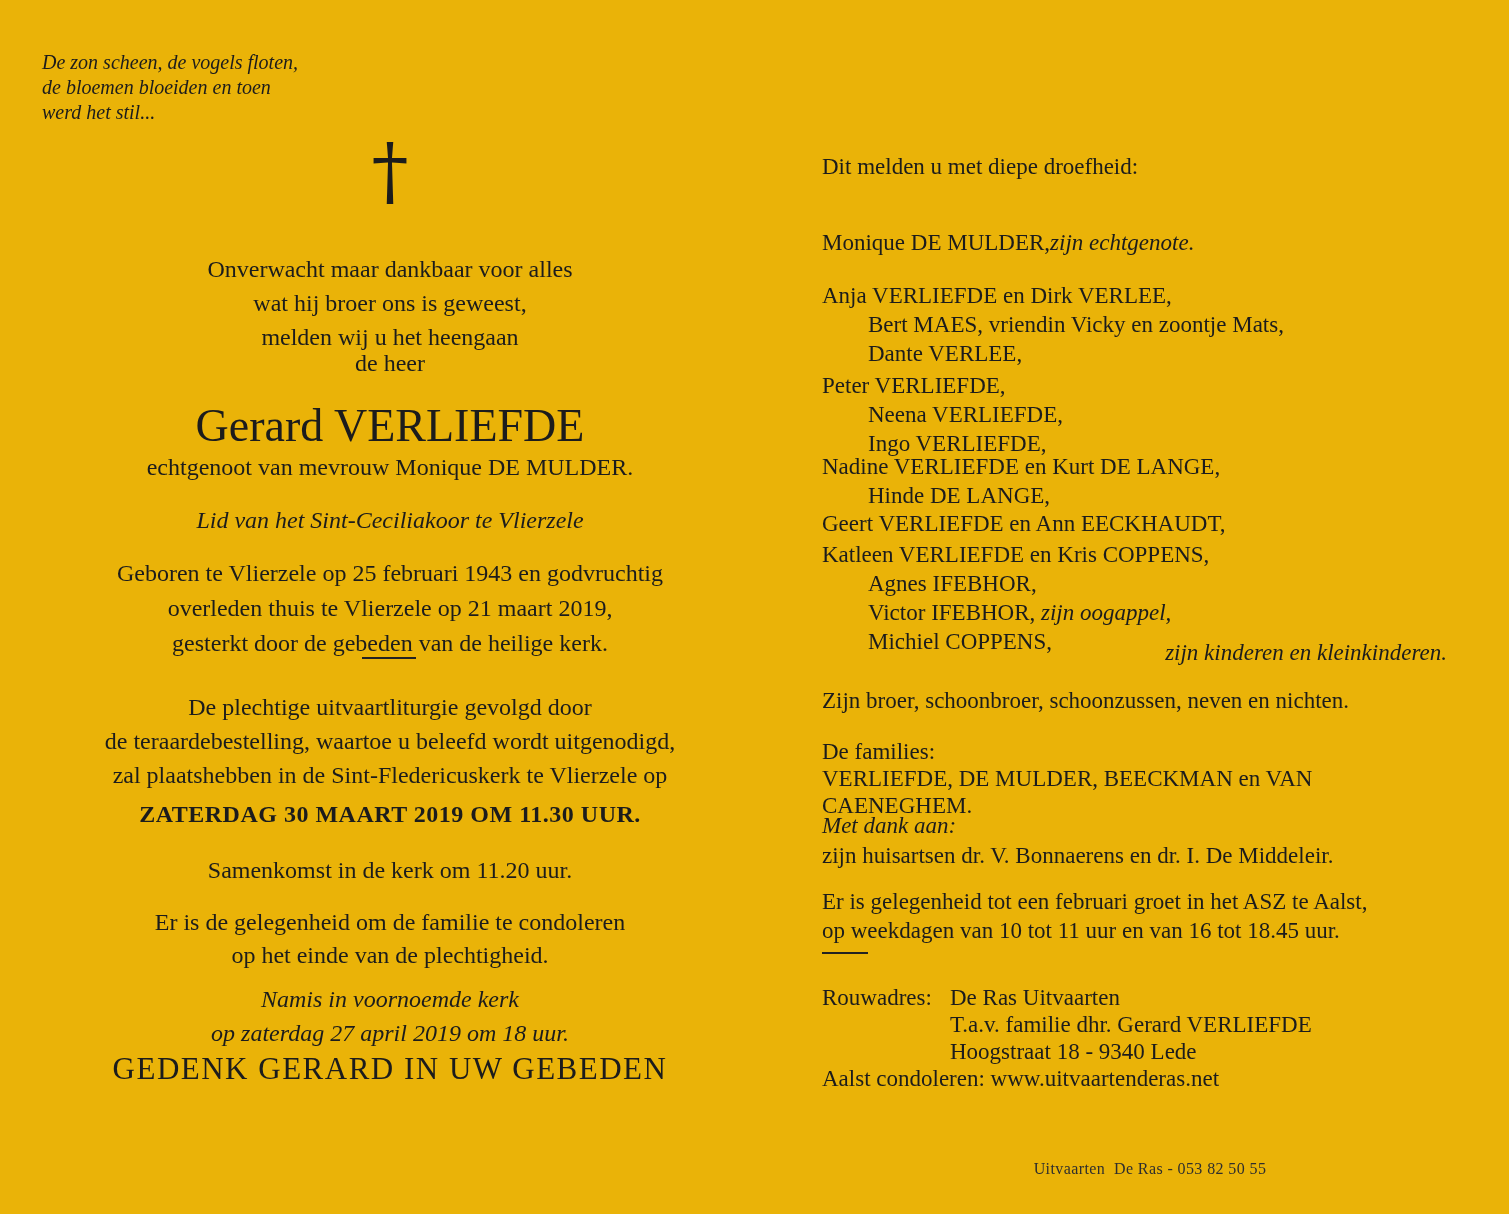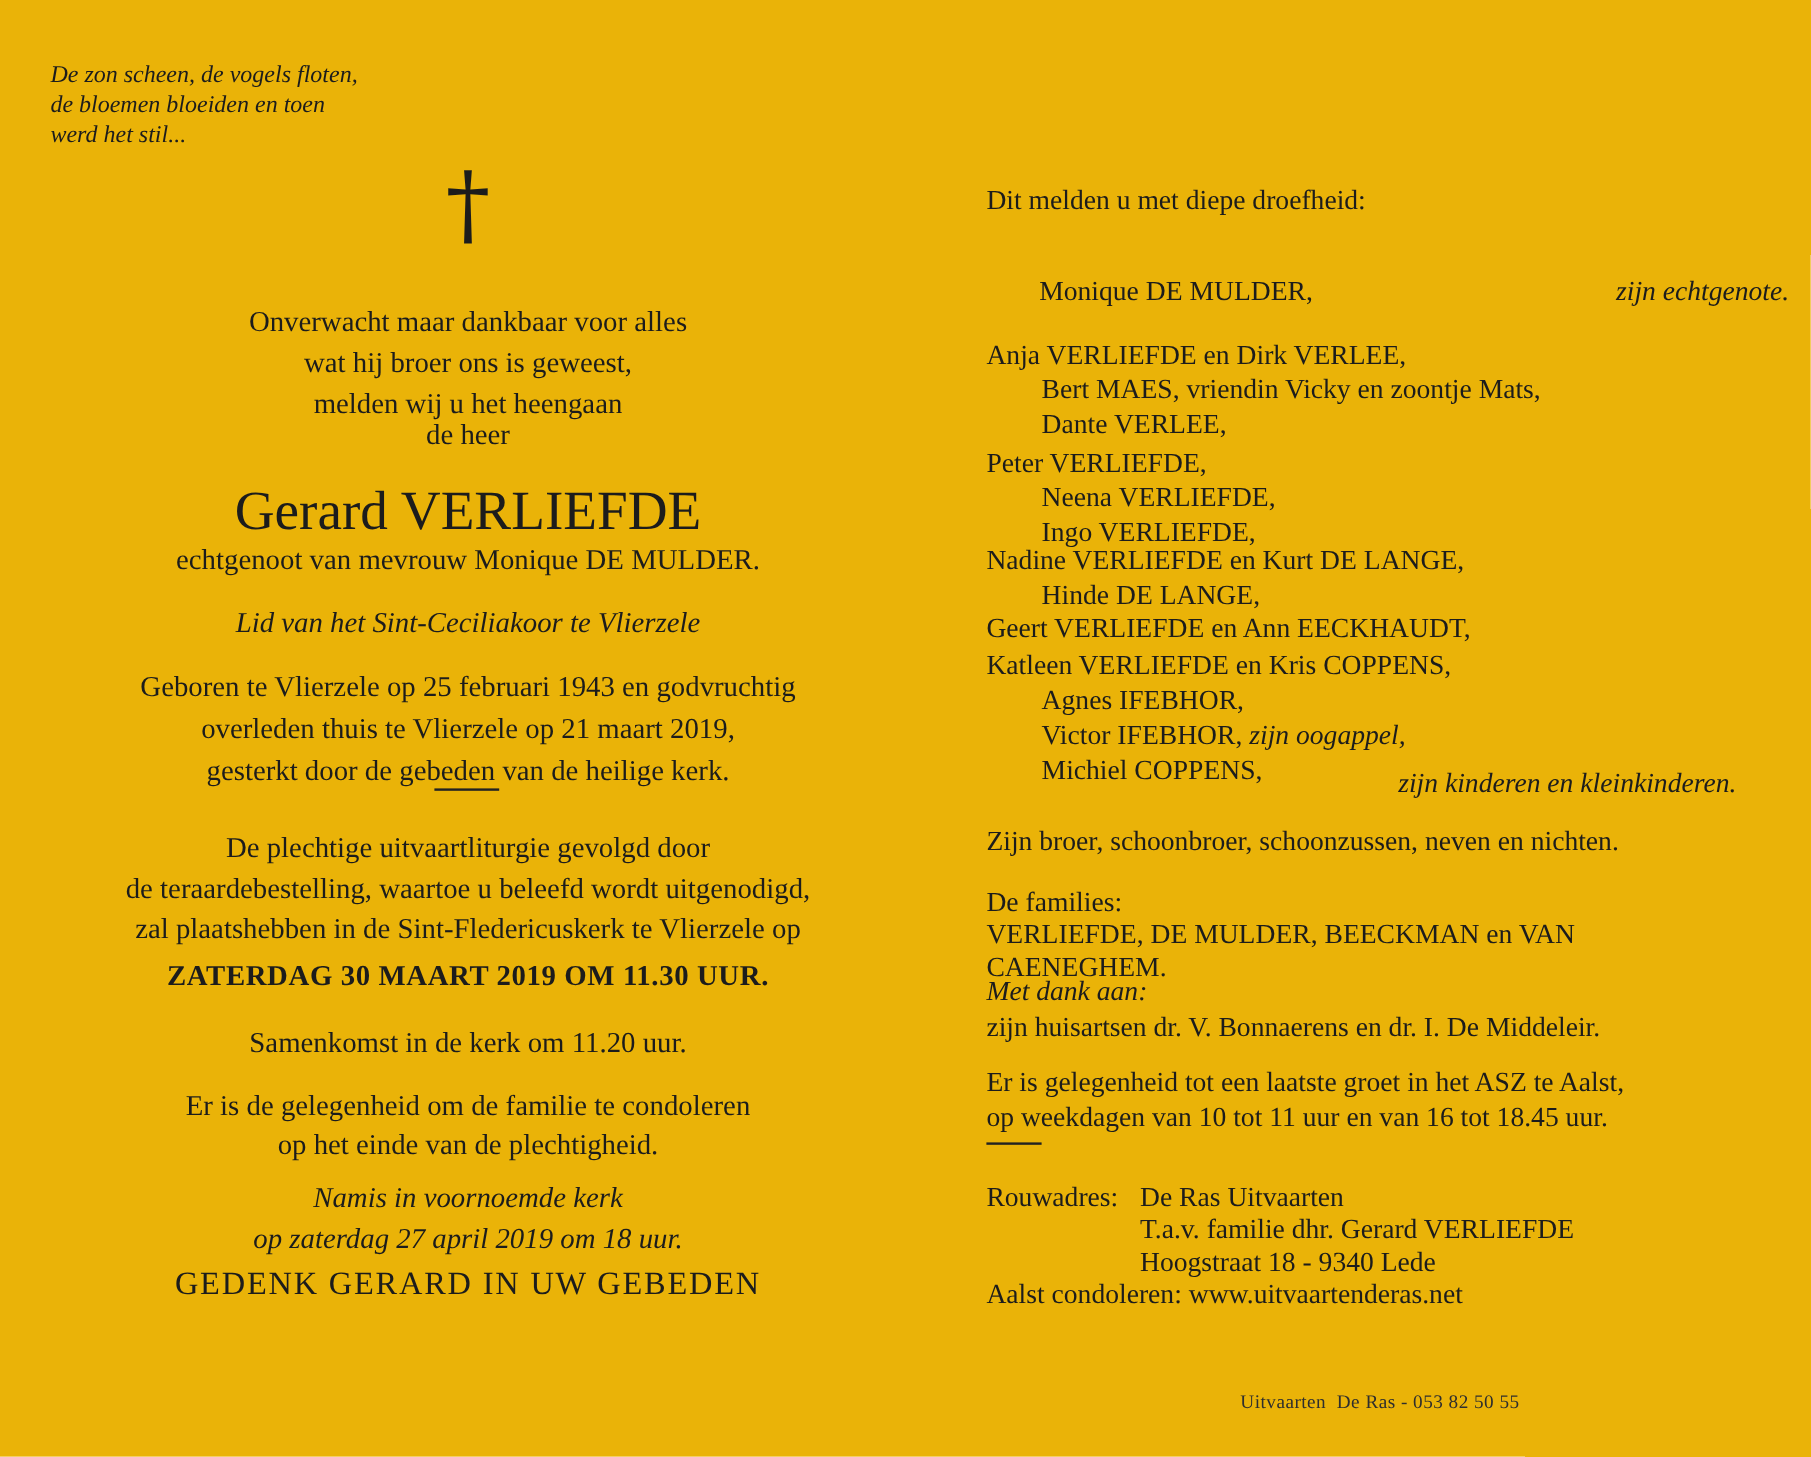"Monique DE MULDER," .spouse-row { justify-content: space-between -> flex-start; margin-left: 44px -> none }
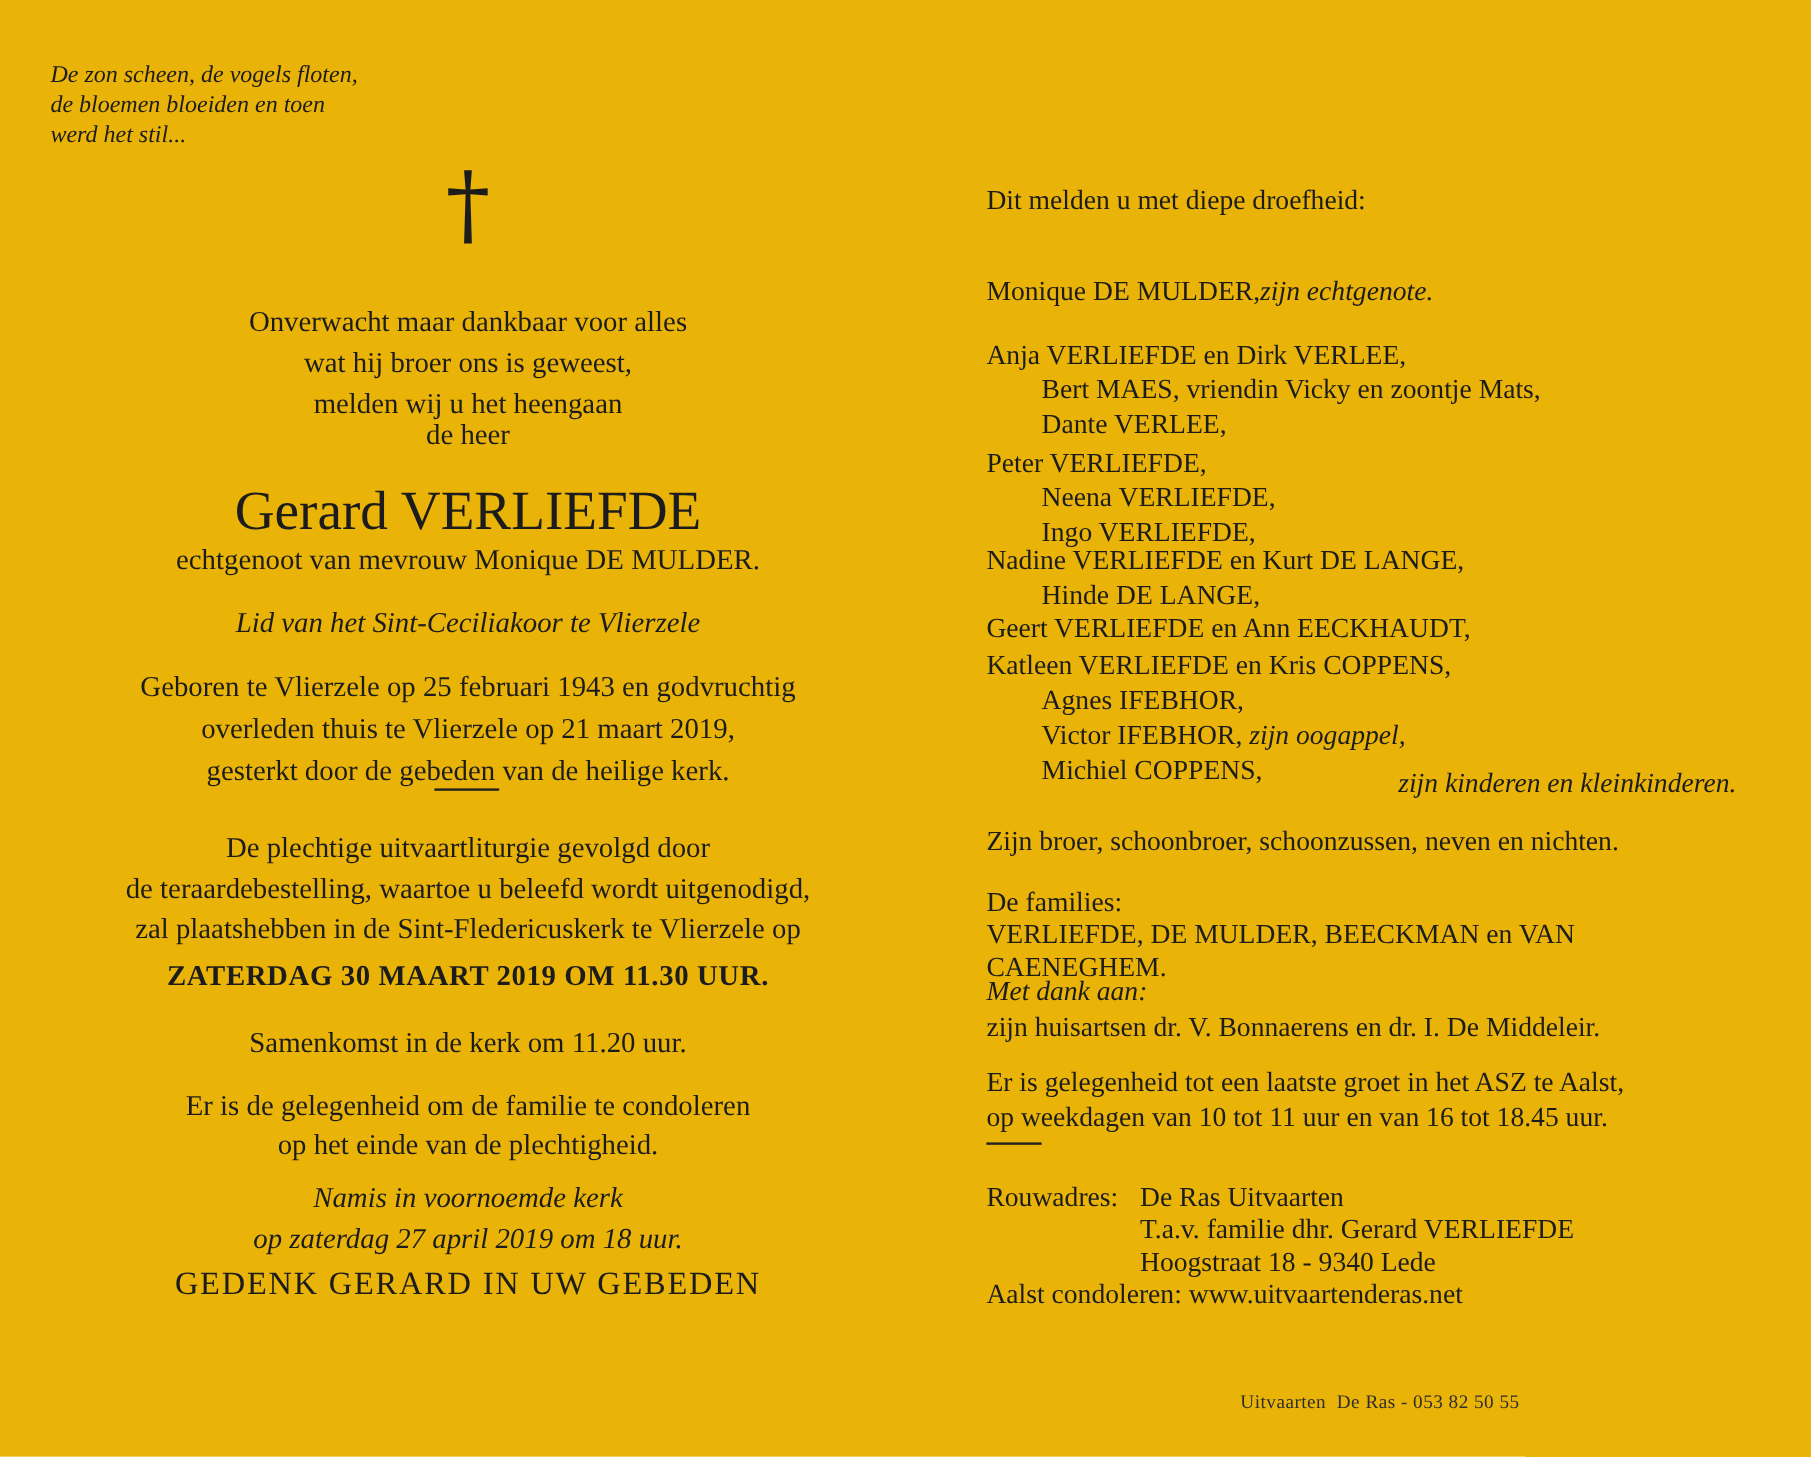"Er is gelegenheid tot een" div { text: laatste -> februari }
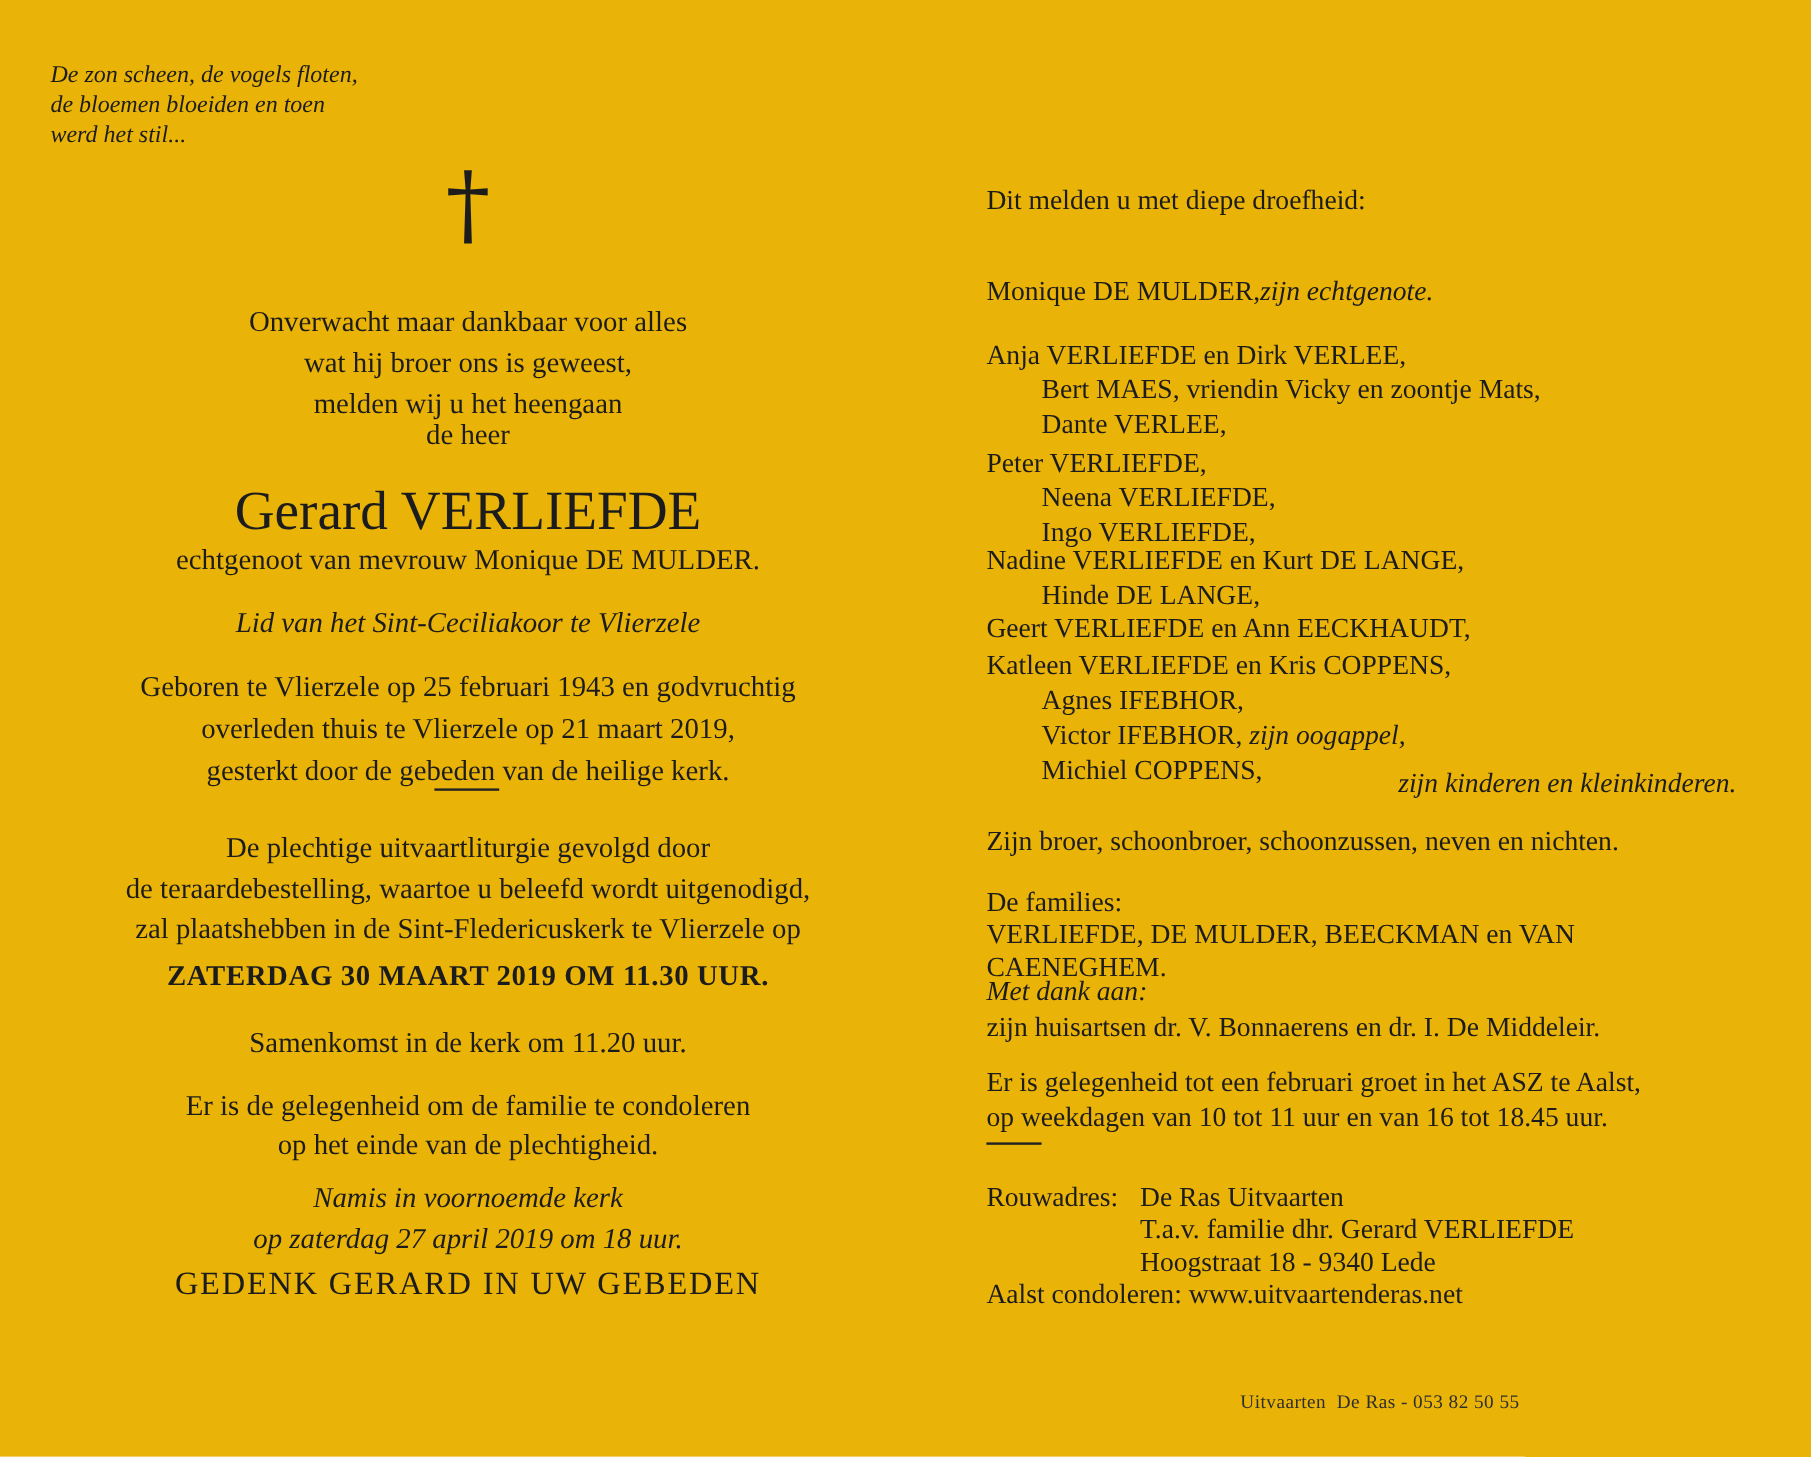"GEDENK GERARD IN UW GEBEDEN" .remember { font-size: 27px -> 31px }
